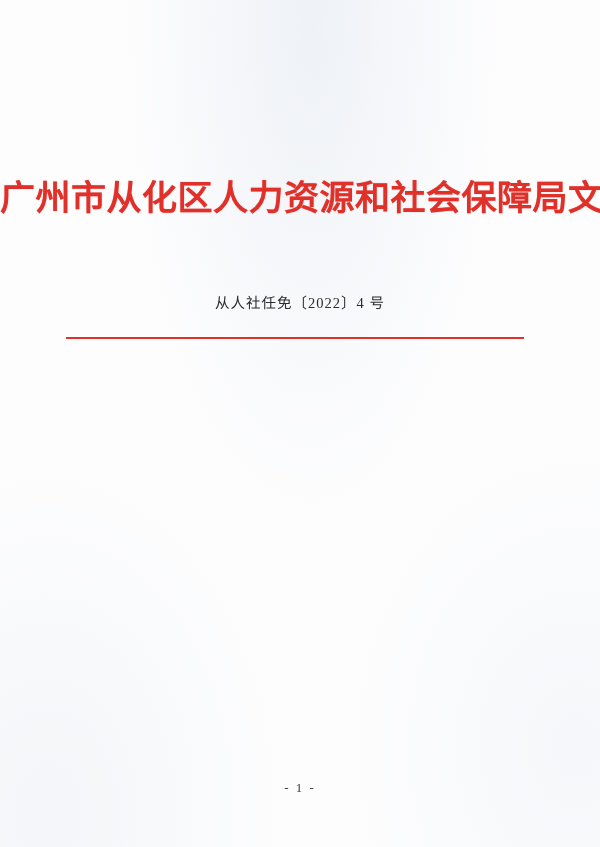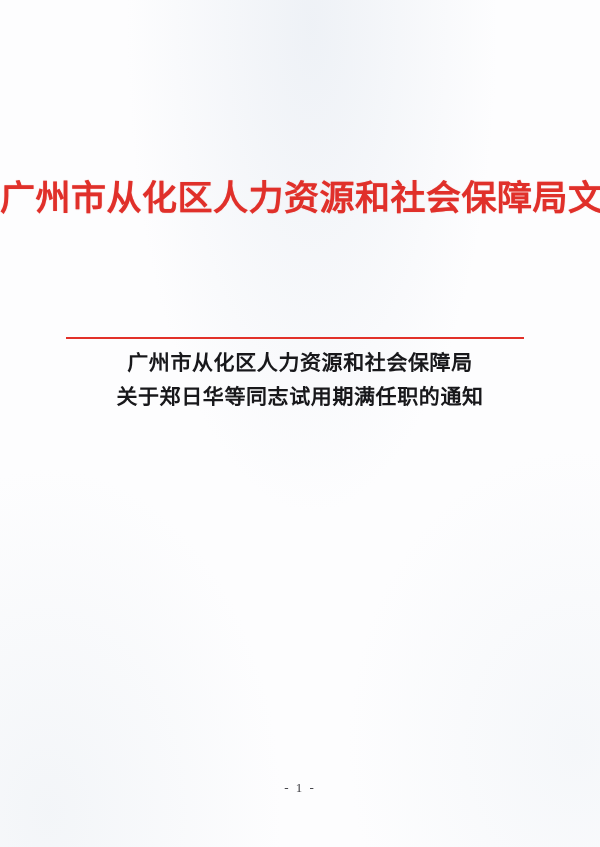"从人社任免〔2022〕4 号" div.doc-number { html: none -> <div>从人社任免〔2022〕4 号</div> }
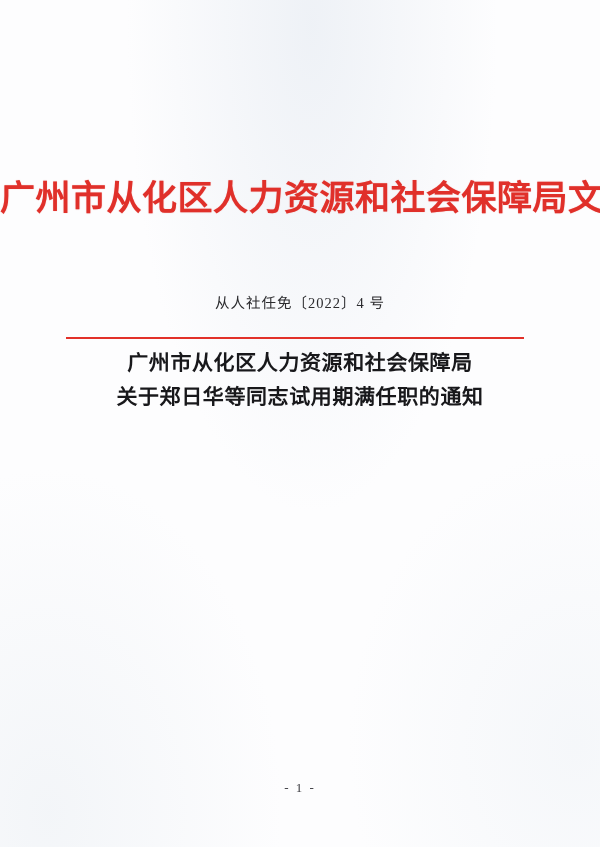"广州市从化区人力资源和社会保障局" div.doc-title { html: <div> <span>广州市从化区人力资源和社会保障局</span> <span>关于郑日华等同志试用期满任职的通知</span> </div> -> none }
